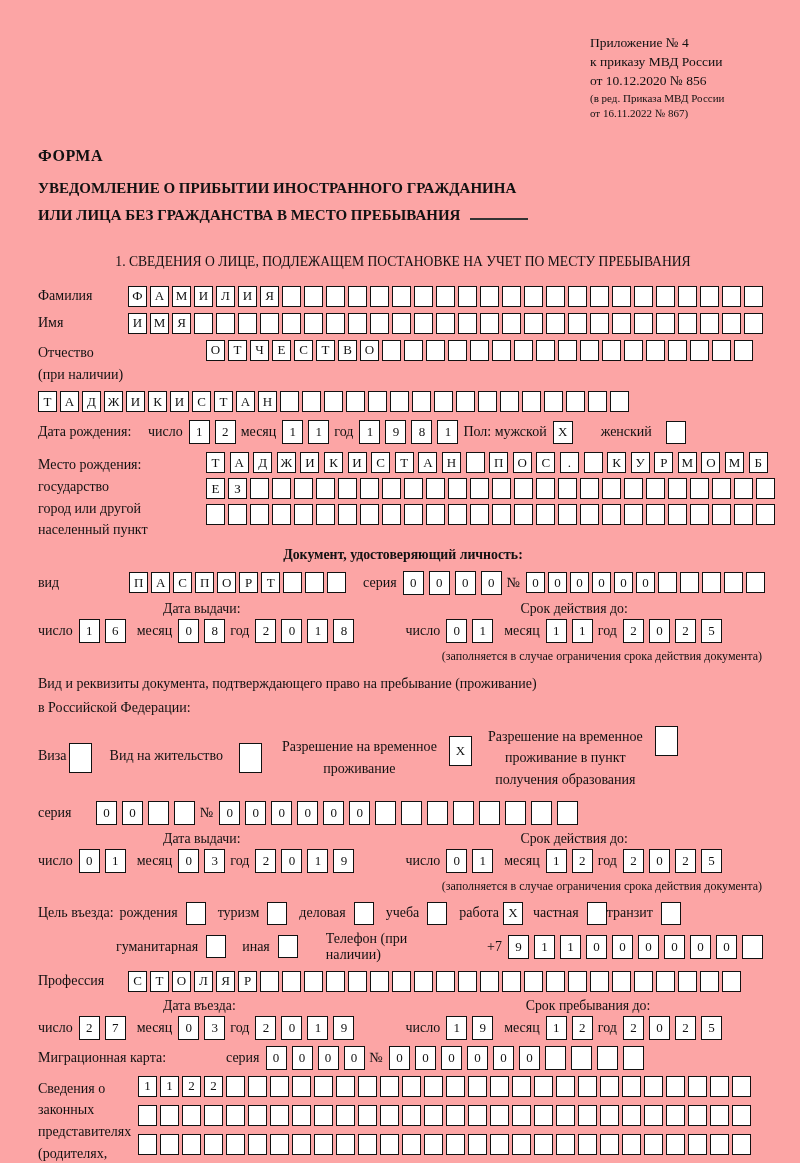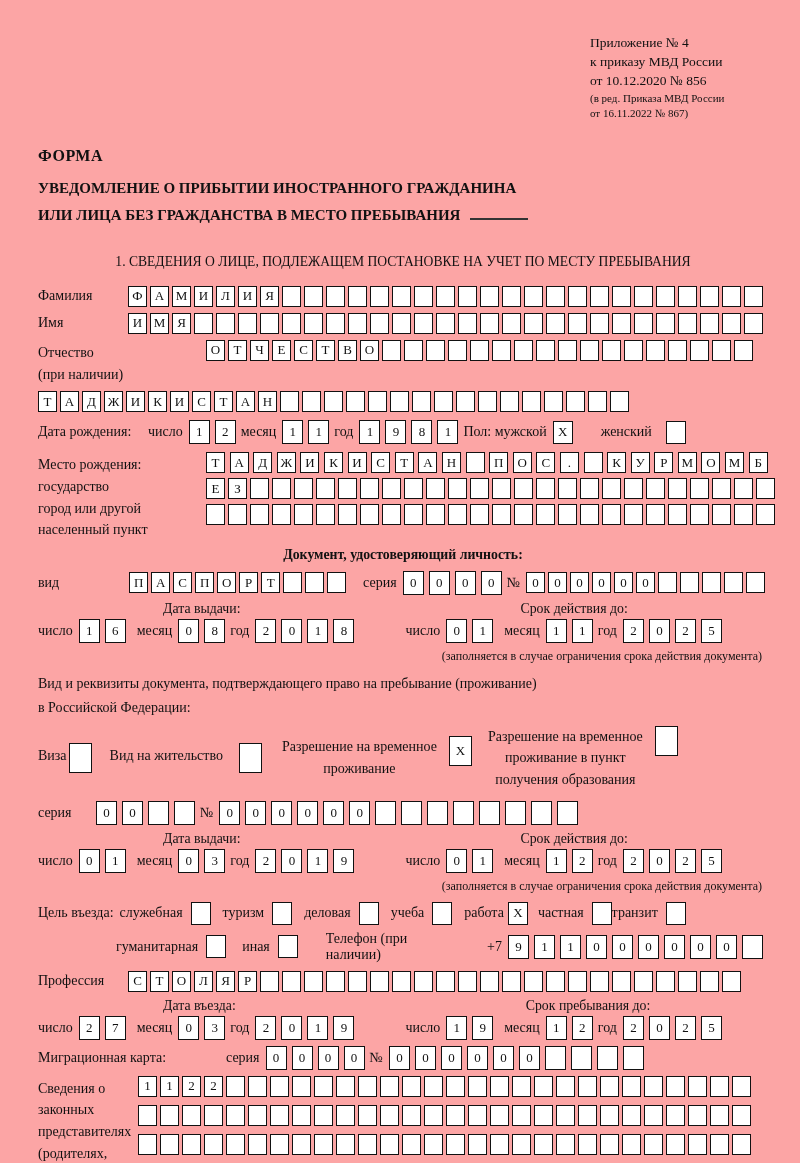"служебная" span { text: служебная -> рождения }
